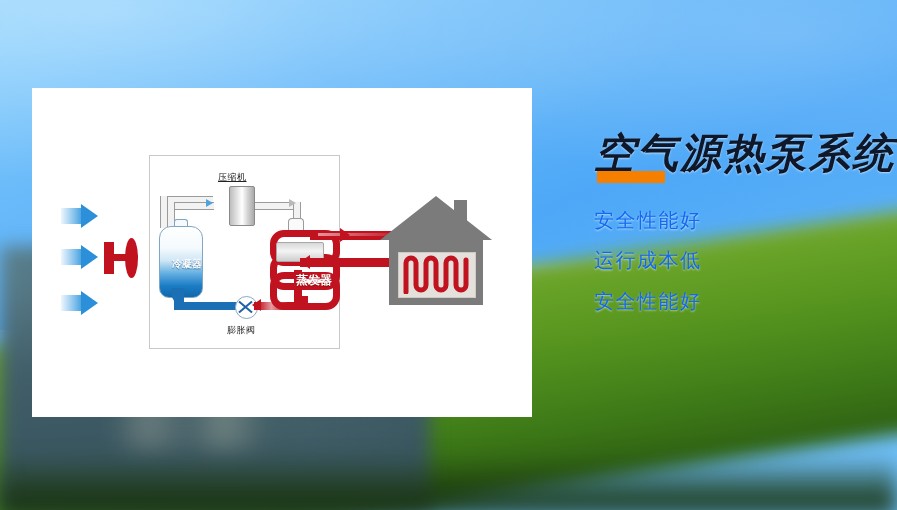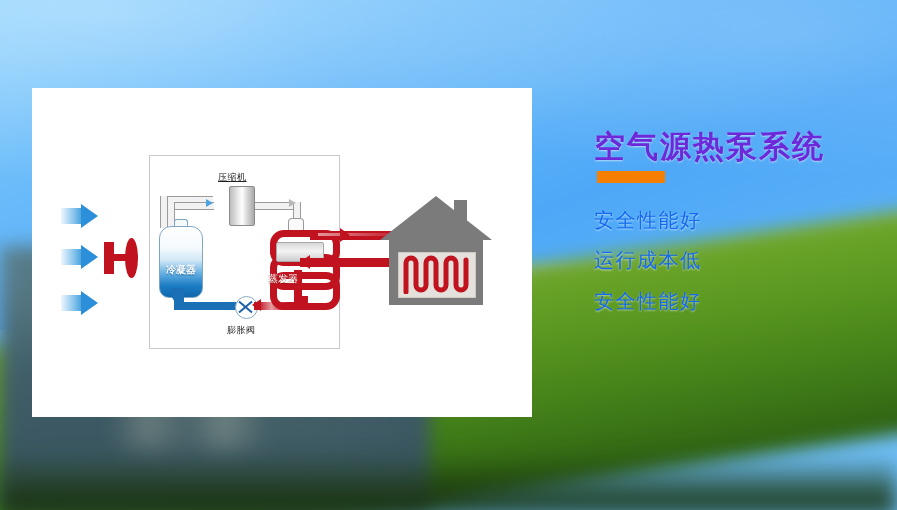"空气源热泵系统" .title { color: #6d28d9 -> #0f172a; font-size: 31px -> 41px; font-style: none -> italic }
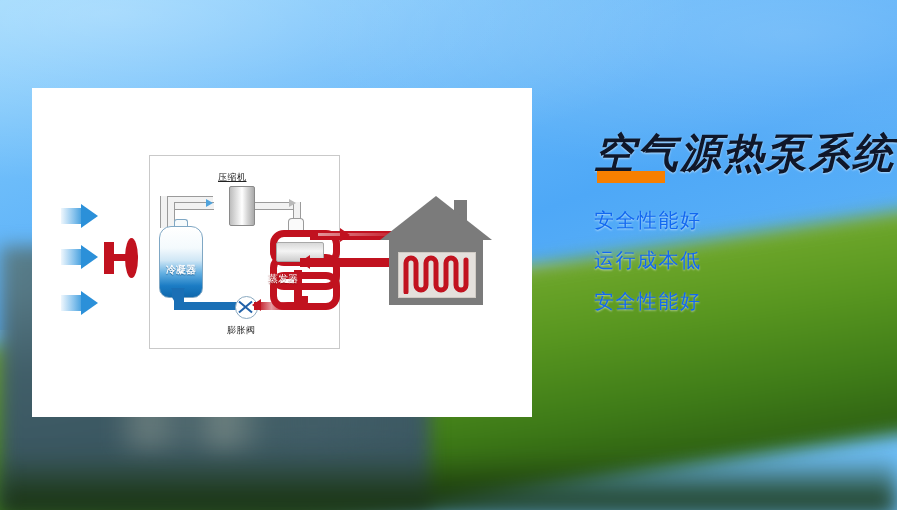"冷凝器" .condenser .txt { text-align: center -> right; top: 36px -> 30px }
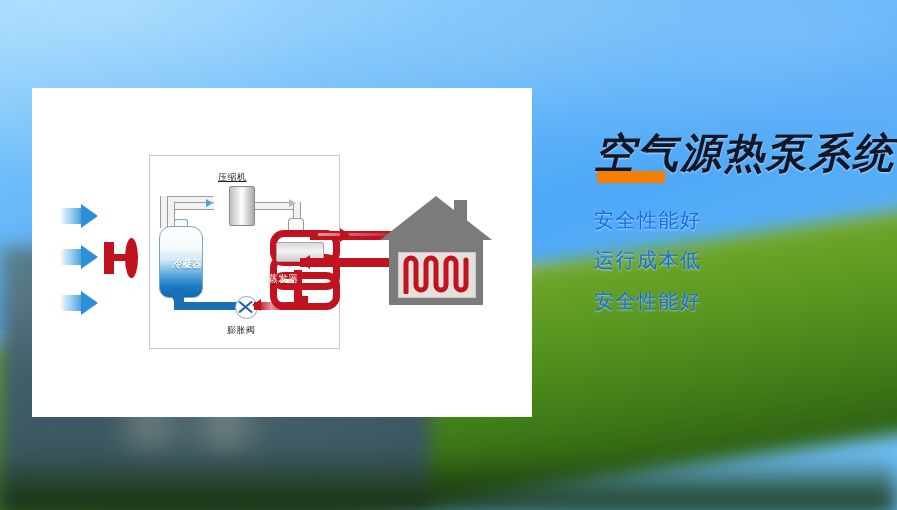"蒸发器" .evap-txt { font-size: 10px -> 12px; font-weight: 400 -> 700; text-align: left -> right }
